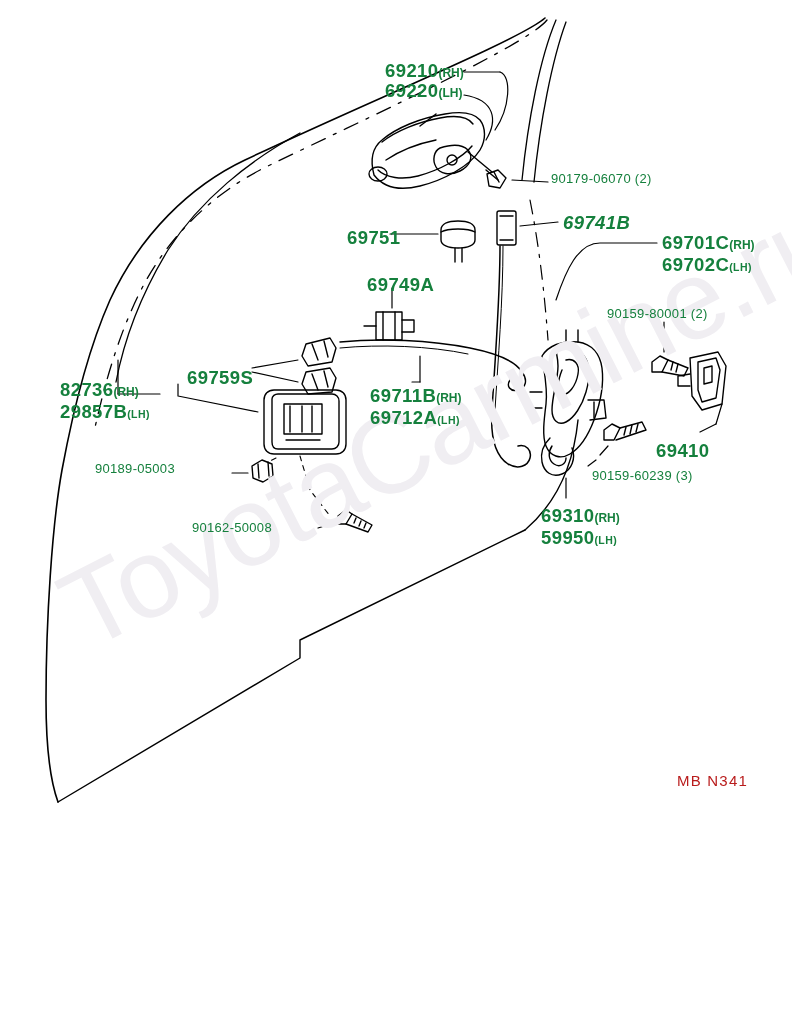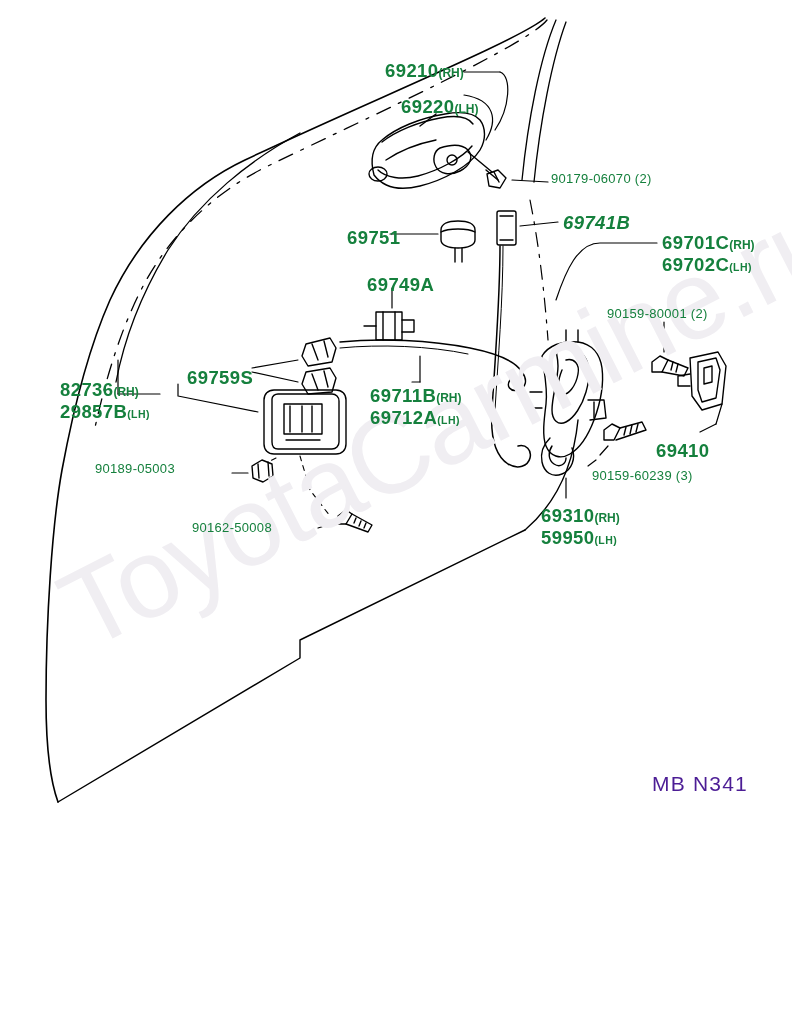"69220(LH)" div.label { margin-left: 16px -> none; top: 96px -> 80px }
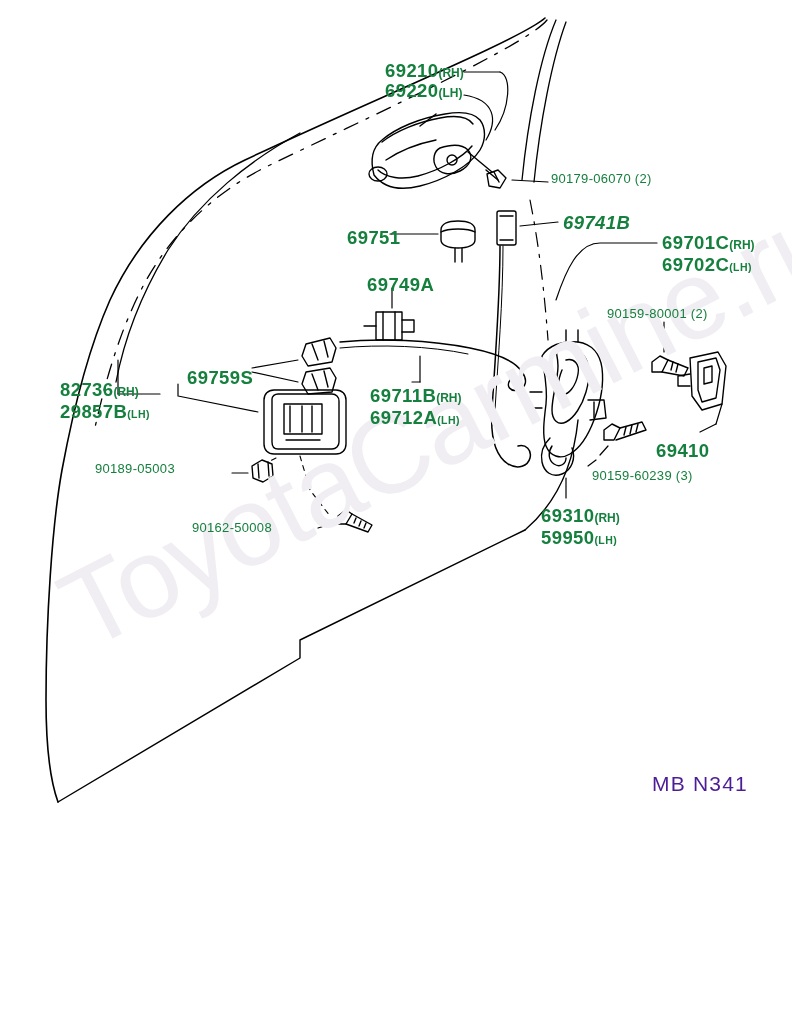"MB N341" .code-footer { color: #4c1d95 -> #b91c1c; font-size: 21px -> 15px }
